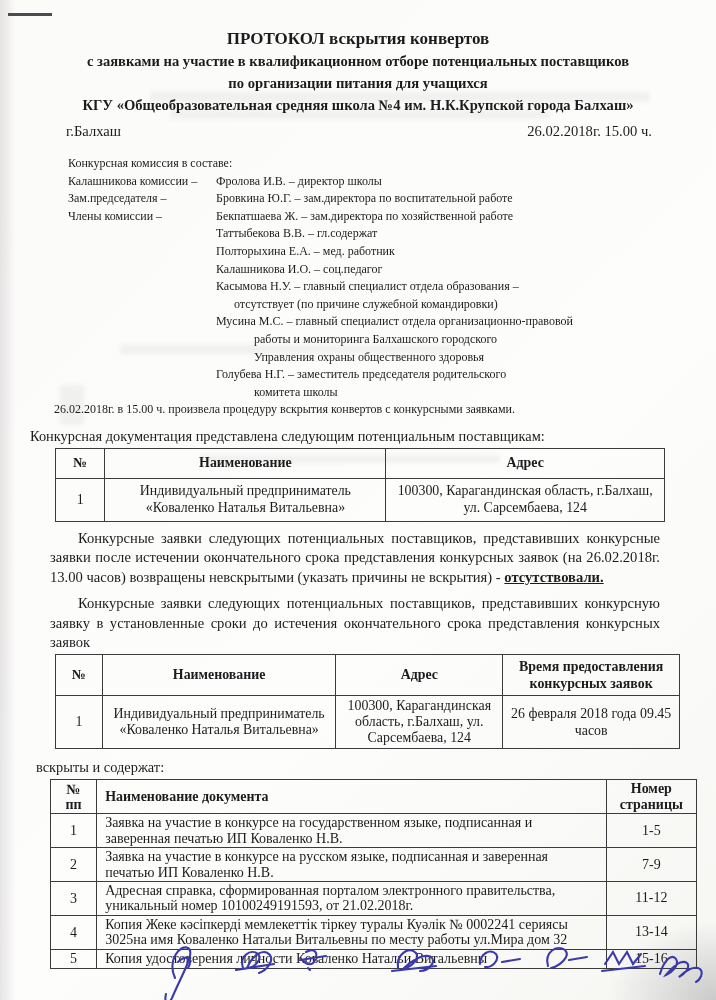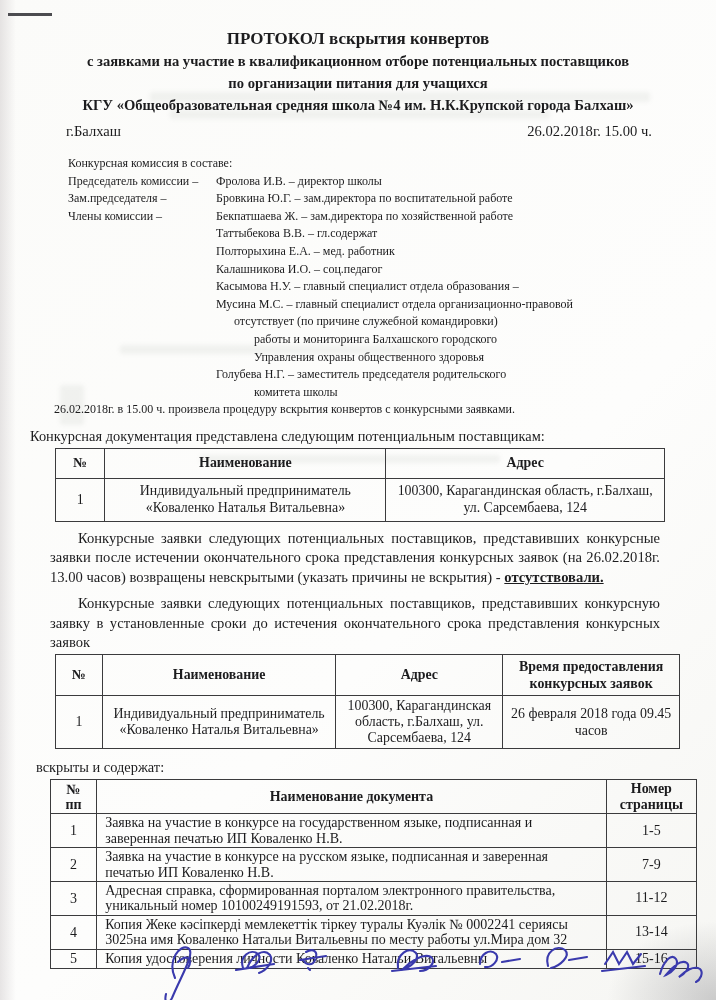"Председатель комиссии –" span.c-label { text: Председатель -> Калашникова }
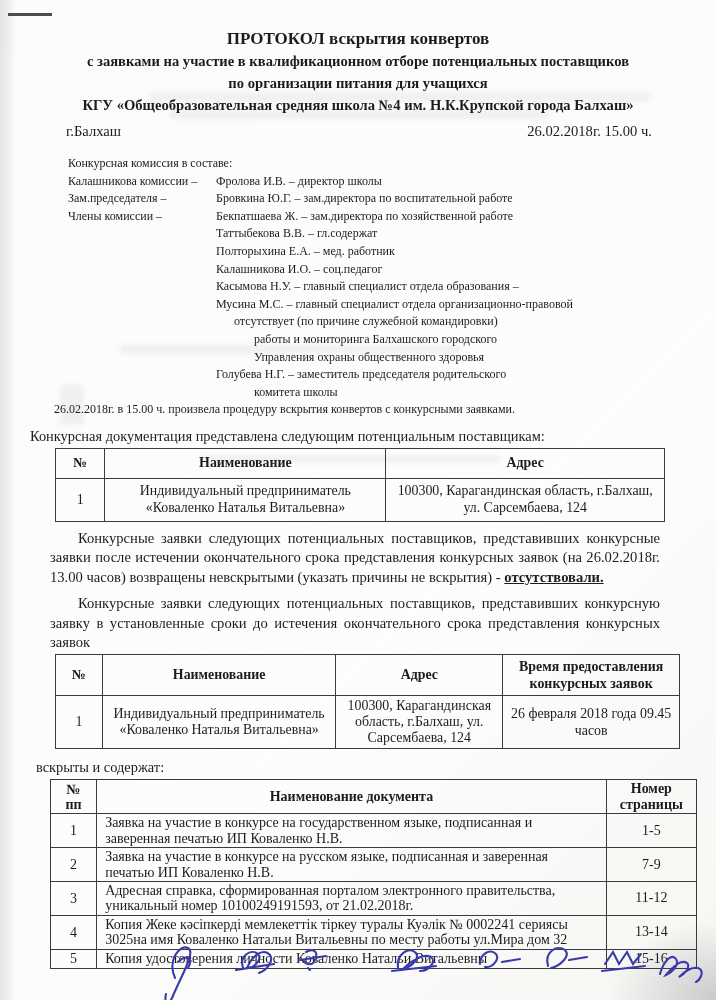"Мусина М.С. – главный специалист" div.c-row { order: before "отсутствует (по причине служебной" -> after "отсутствует (по причине служебной" }
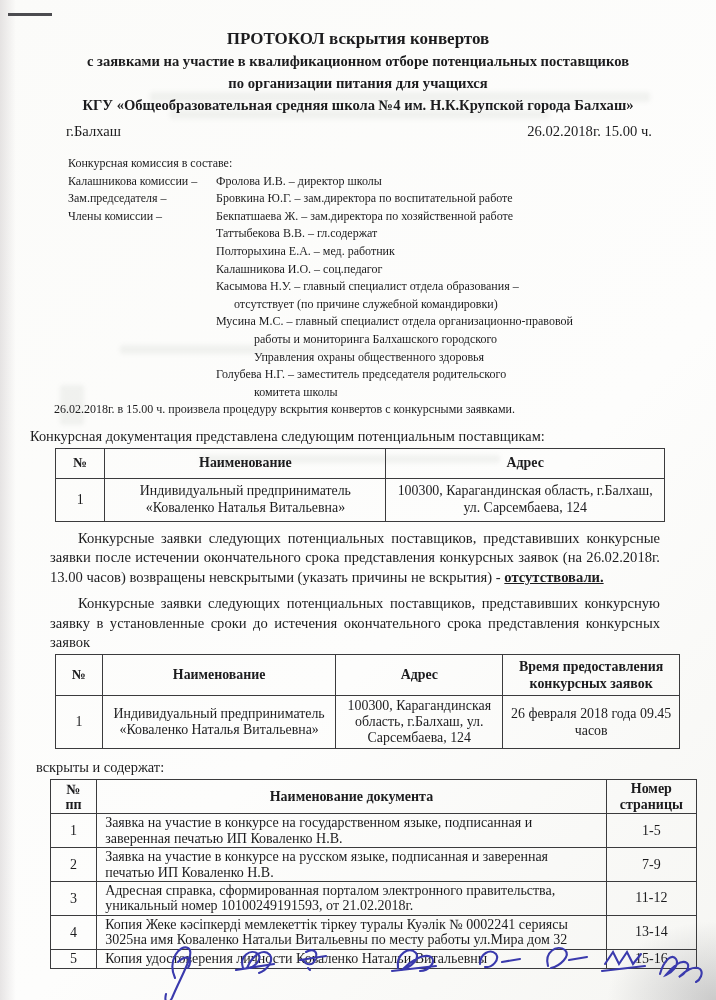"Наименование документа" th.c-doc { text-align: center -> none }
